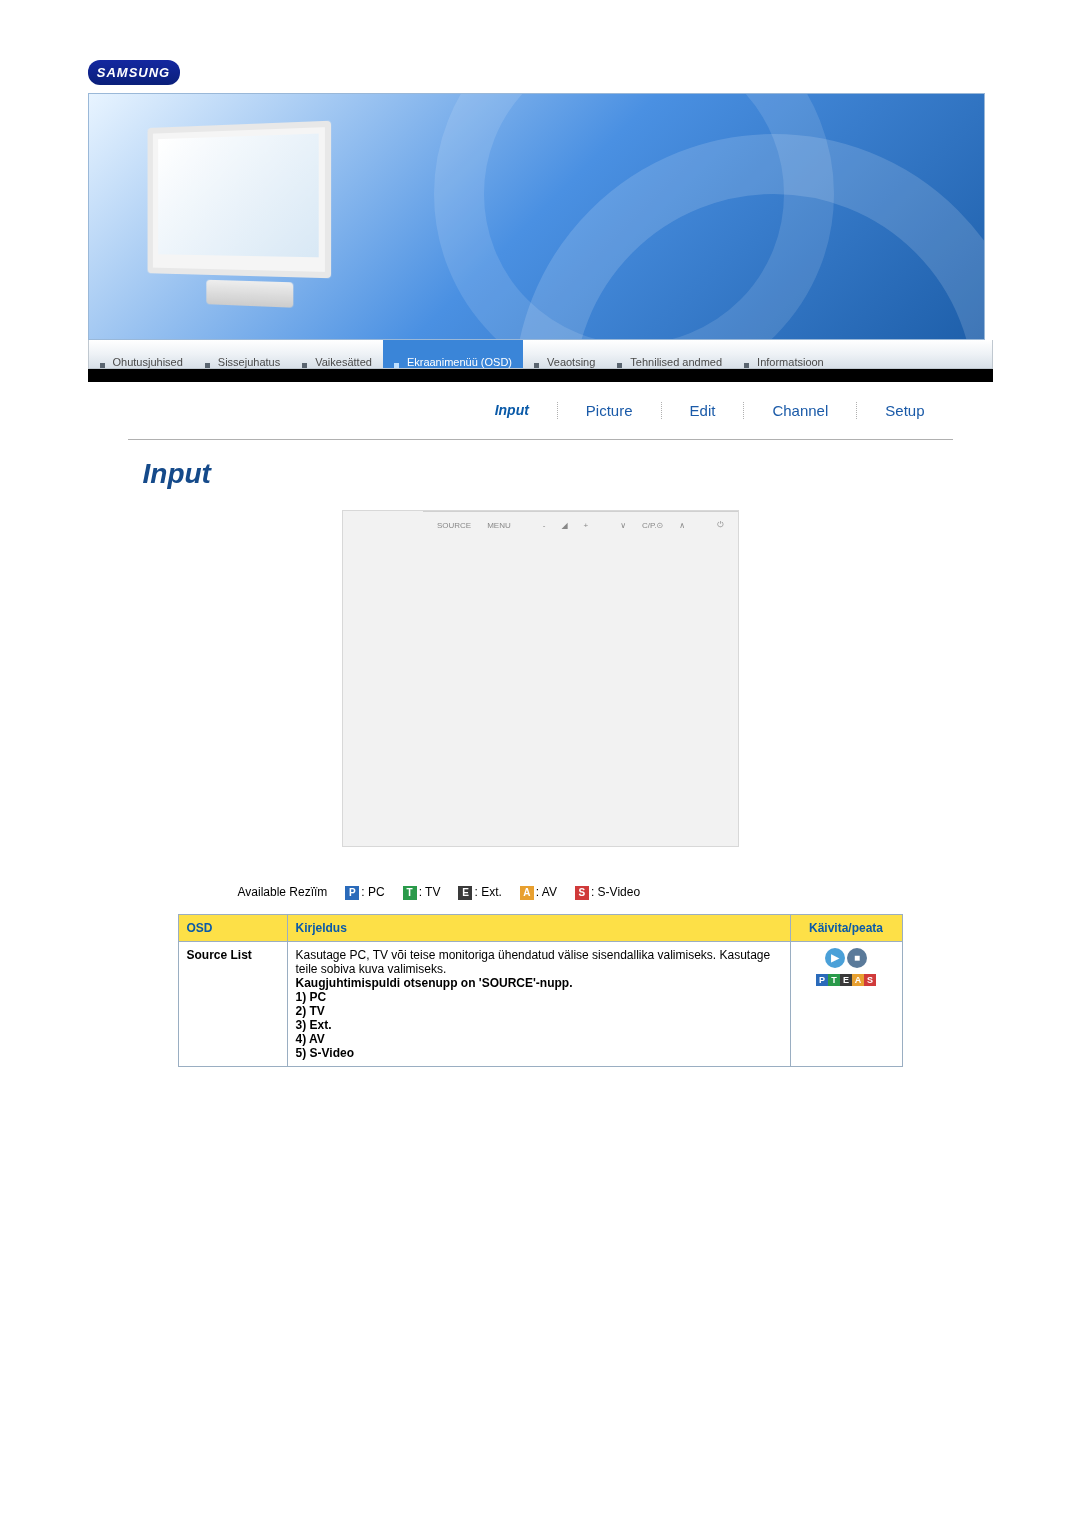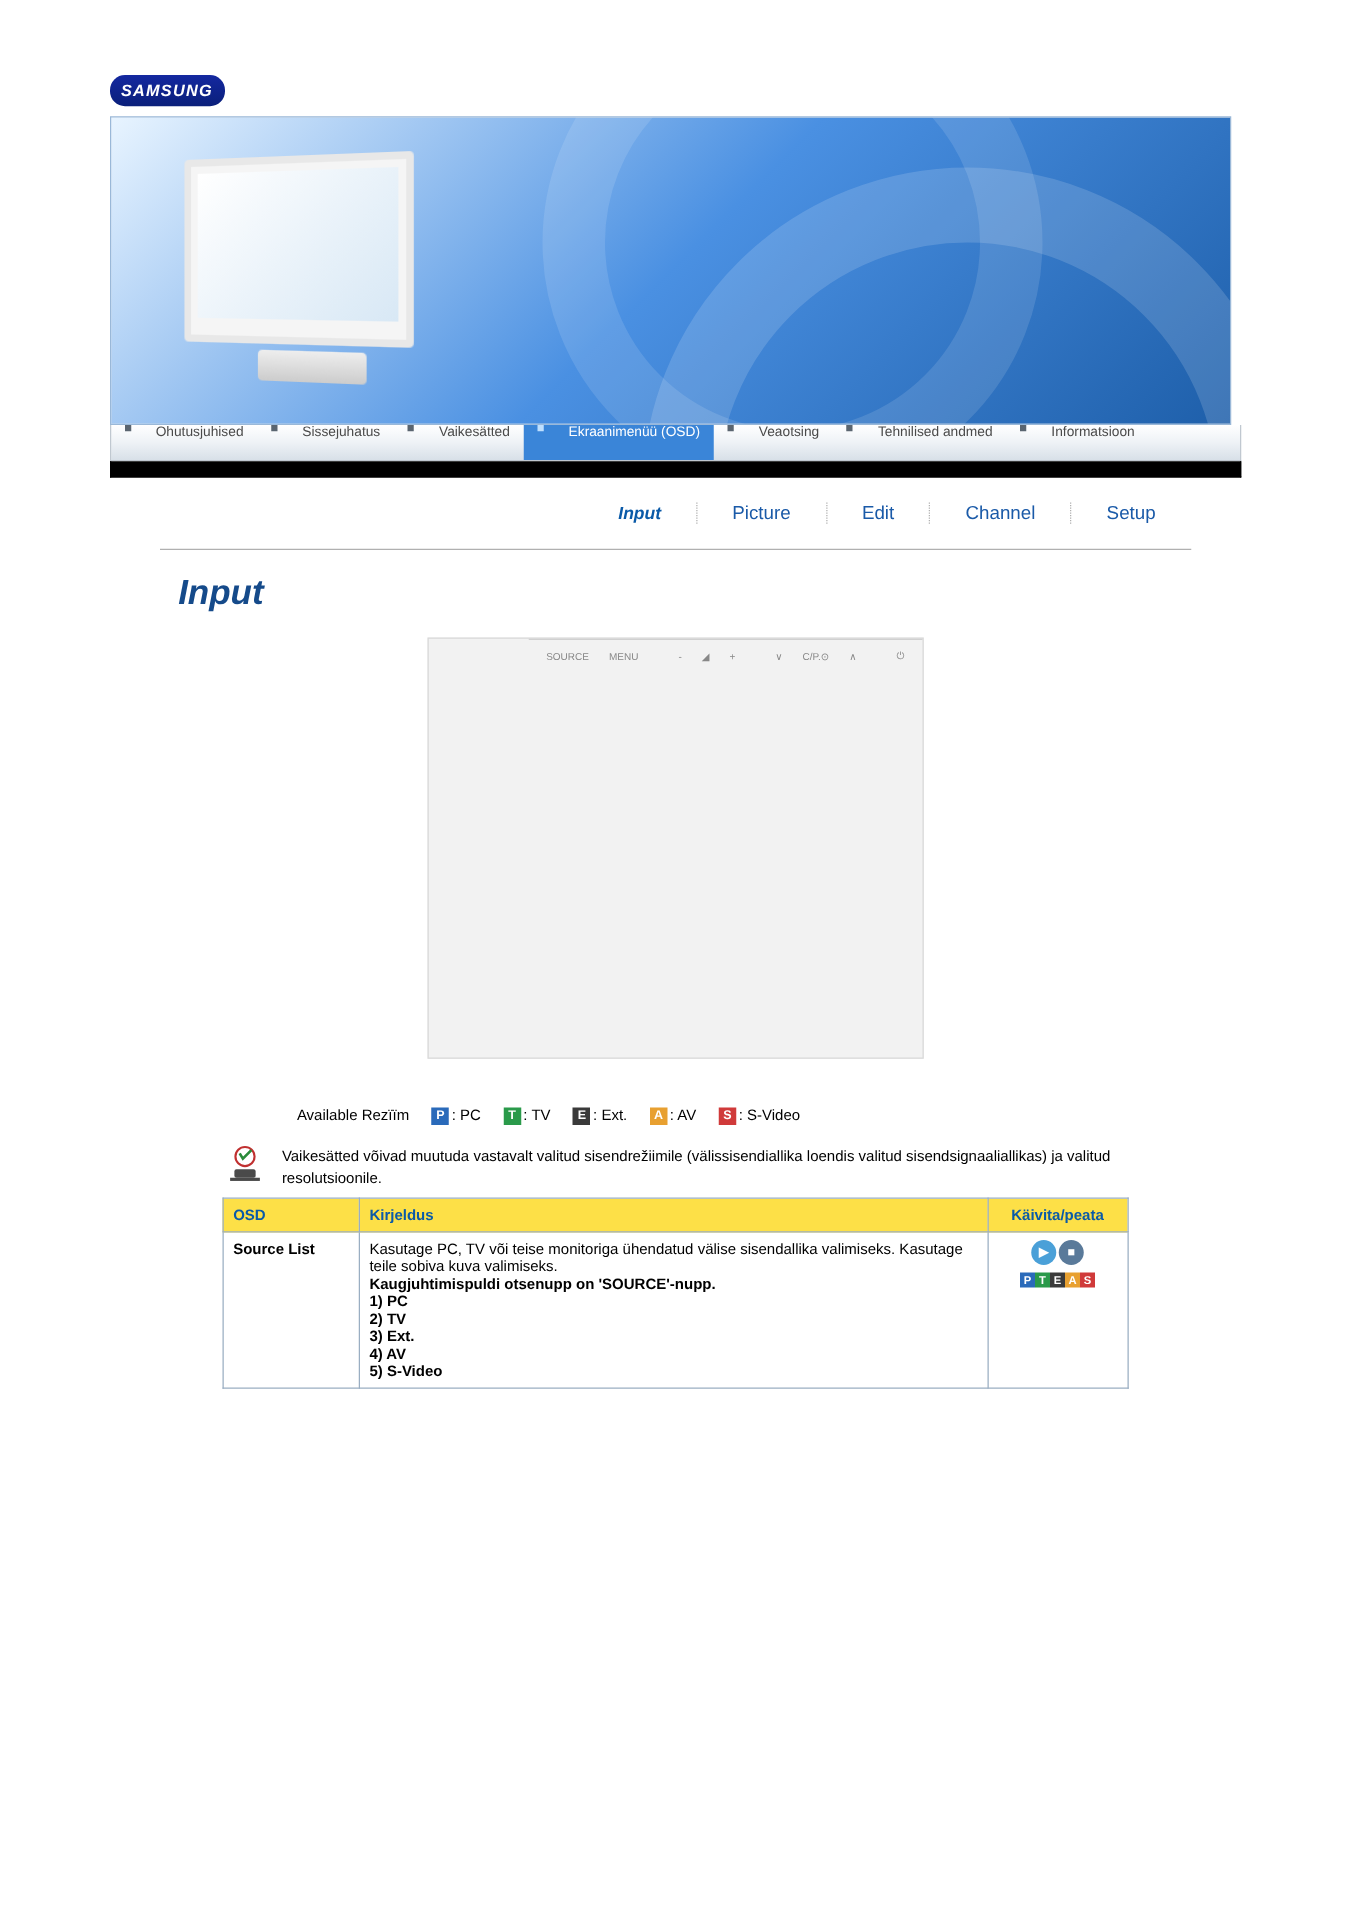"Ohutusjuhised" .navbar-item { align-items: flex-start -> flex-end; gap: 20px -> 8px }
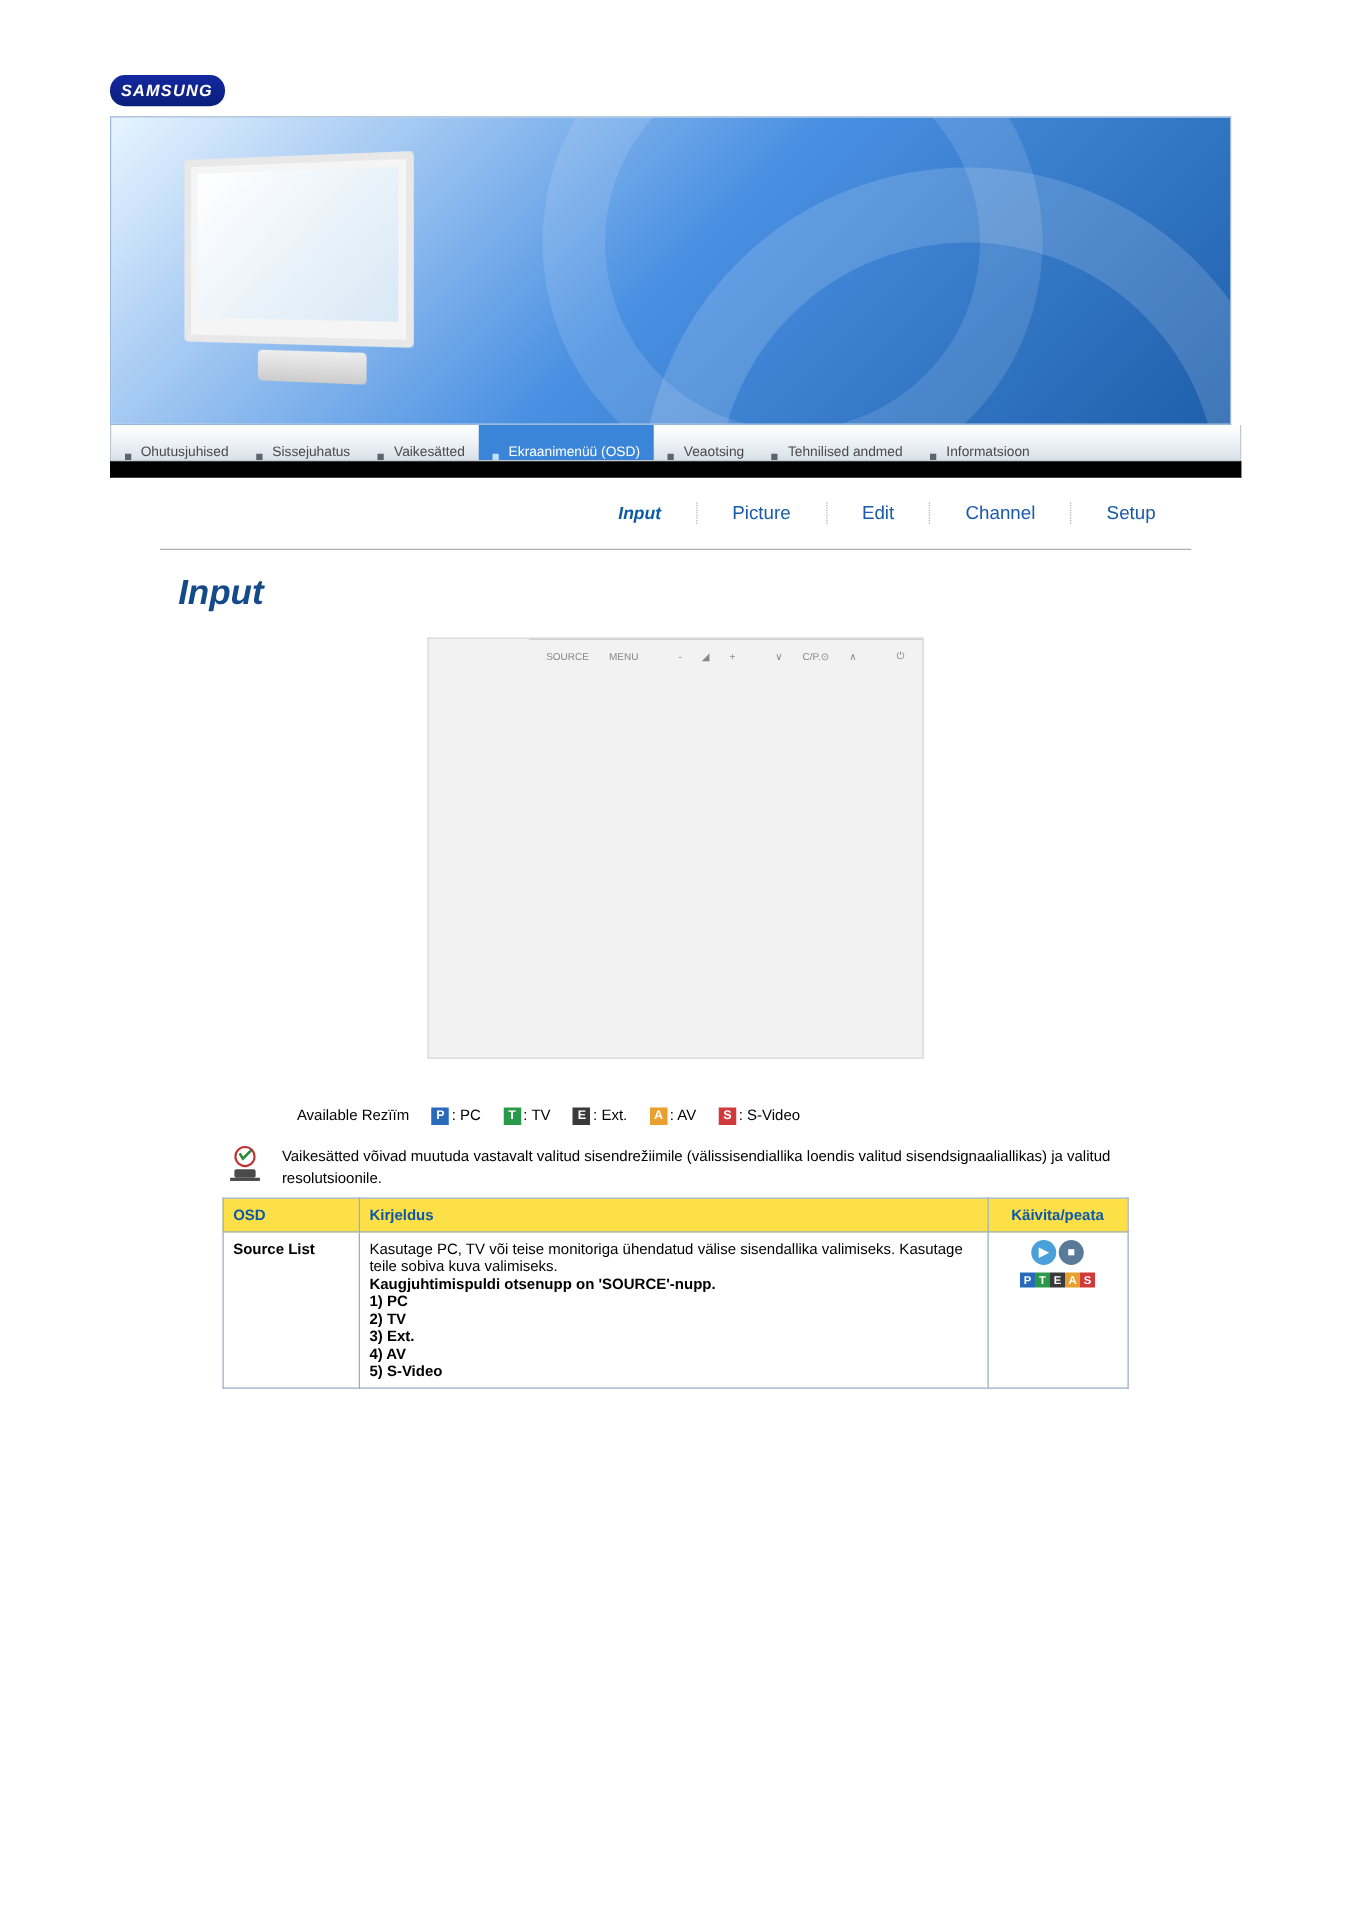"Vaikesätted võivad muutuda vastavalt" div.note-row { html: <div> <div> <svg> <circle></circle> <path></path> <rect></rect> <rect></rect> </svg> </div> <div>Vaikesätted võivad muutuda vastavalt valitud sisendrežiimile (välissisendiallika loendis valitud sisendsignaaliallikas) ja valitud resolutsioonile.</div> </div> -> none }
